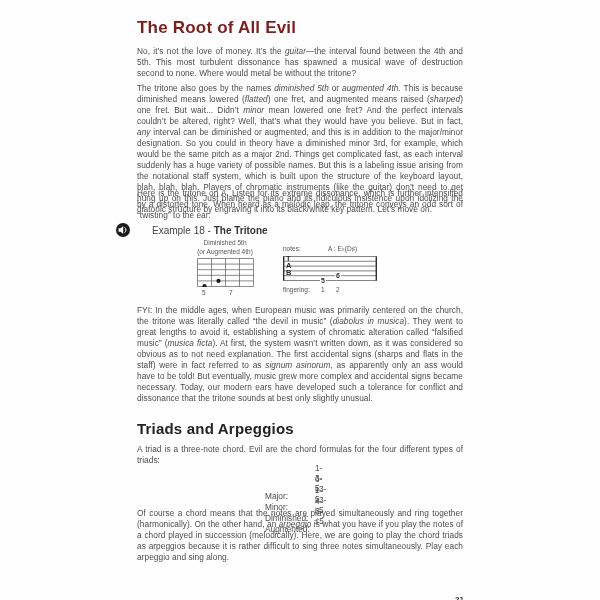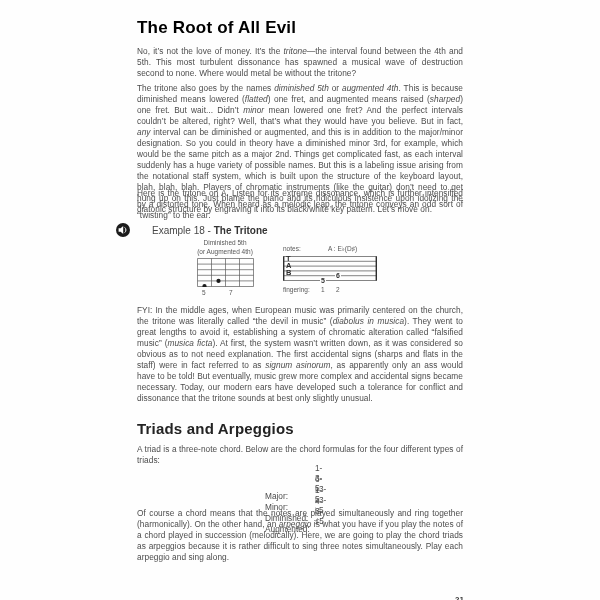"The Root of All Evil" .h1 { color: #000000 -> #7f1d1d }
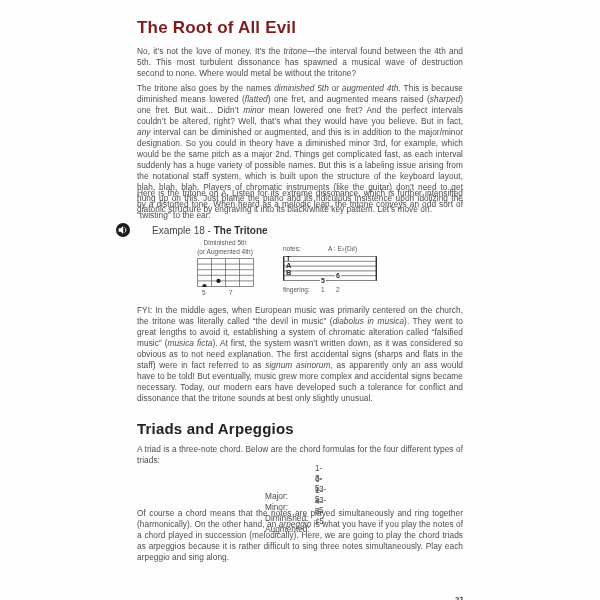"tritone" em { text: tritone -> guitar }
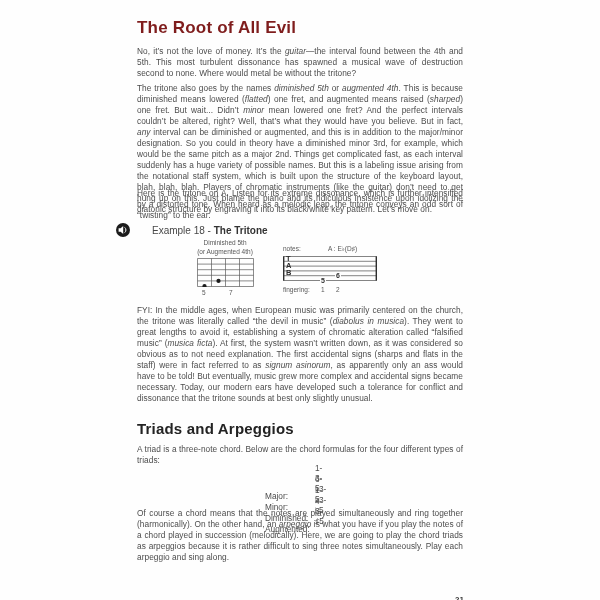"A triad is a three-note" div.abs { text: Below -> Evil }
